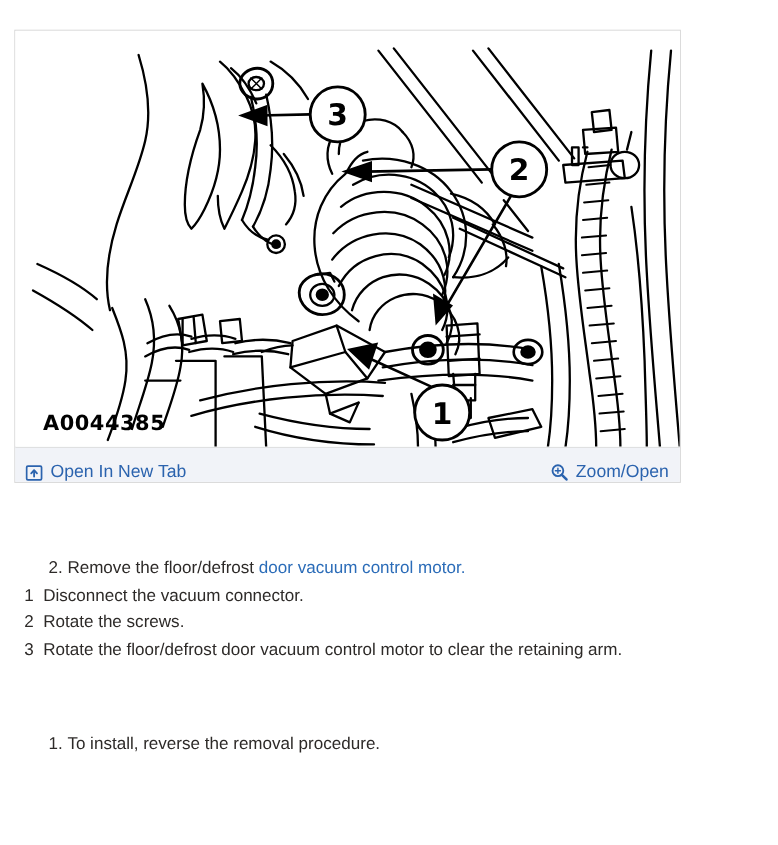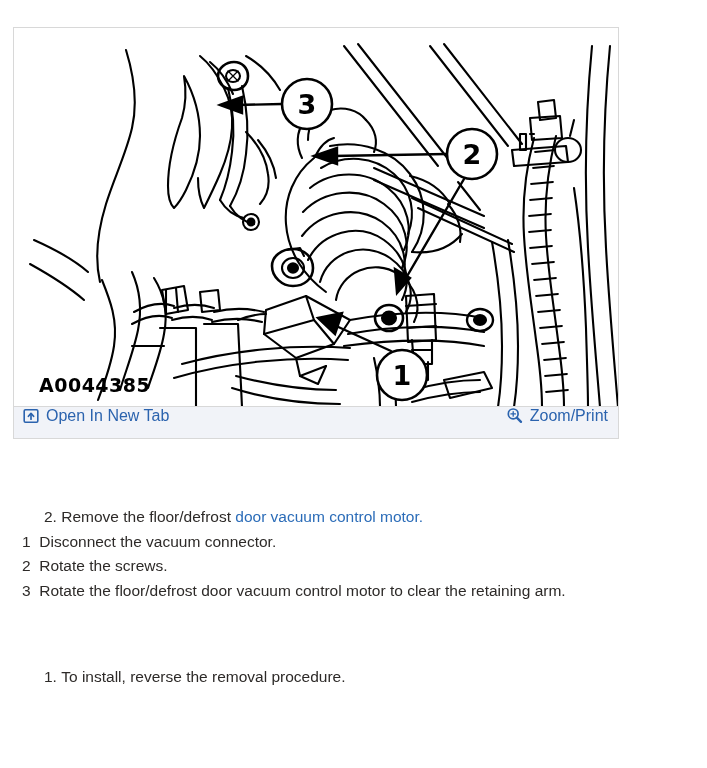"Open In New Tab" #figure-toolbar { align-items: flex-start -> flex-end }
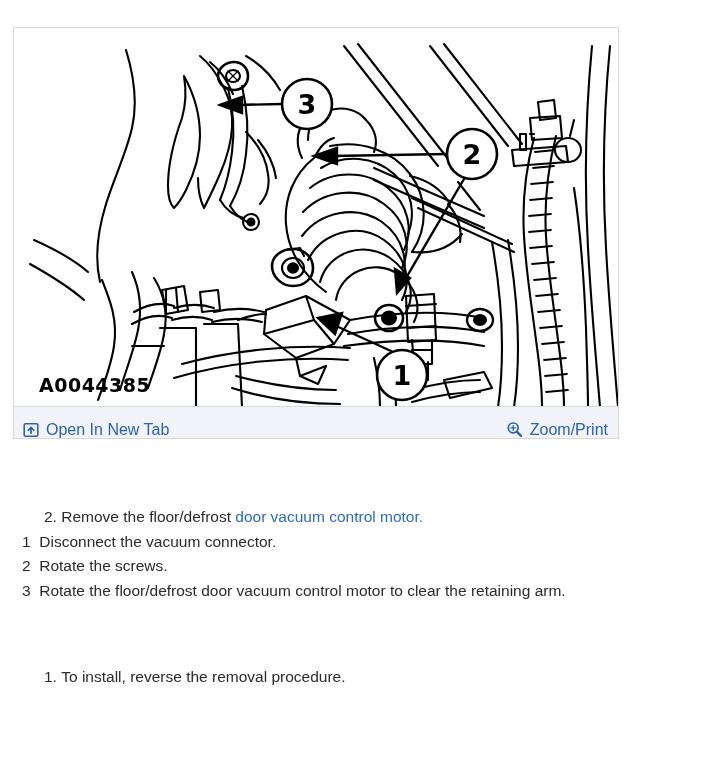"Zoom/Print" span { text: Zoom/Print -> Zoom/Open }
